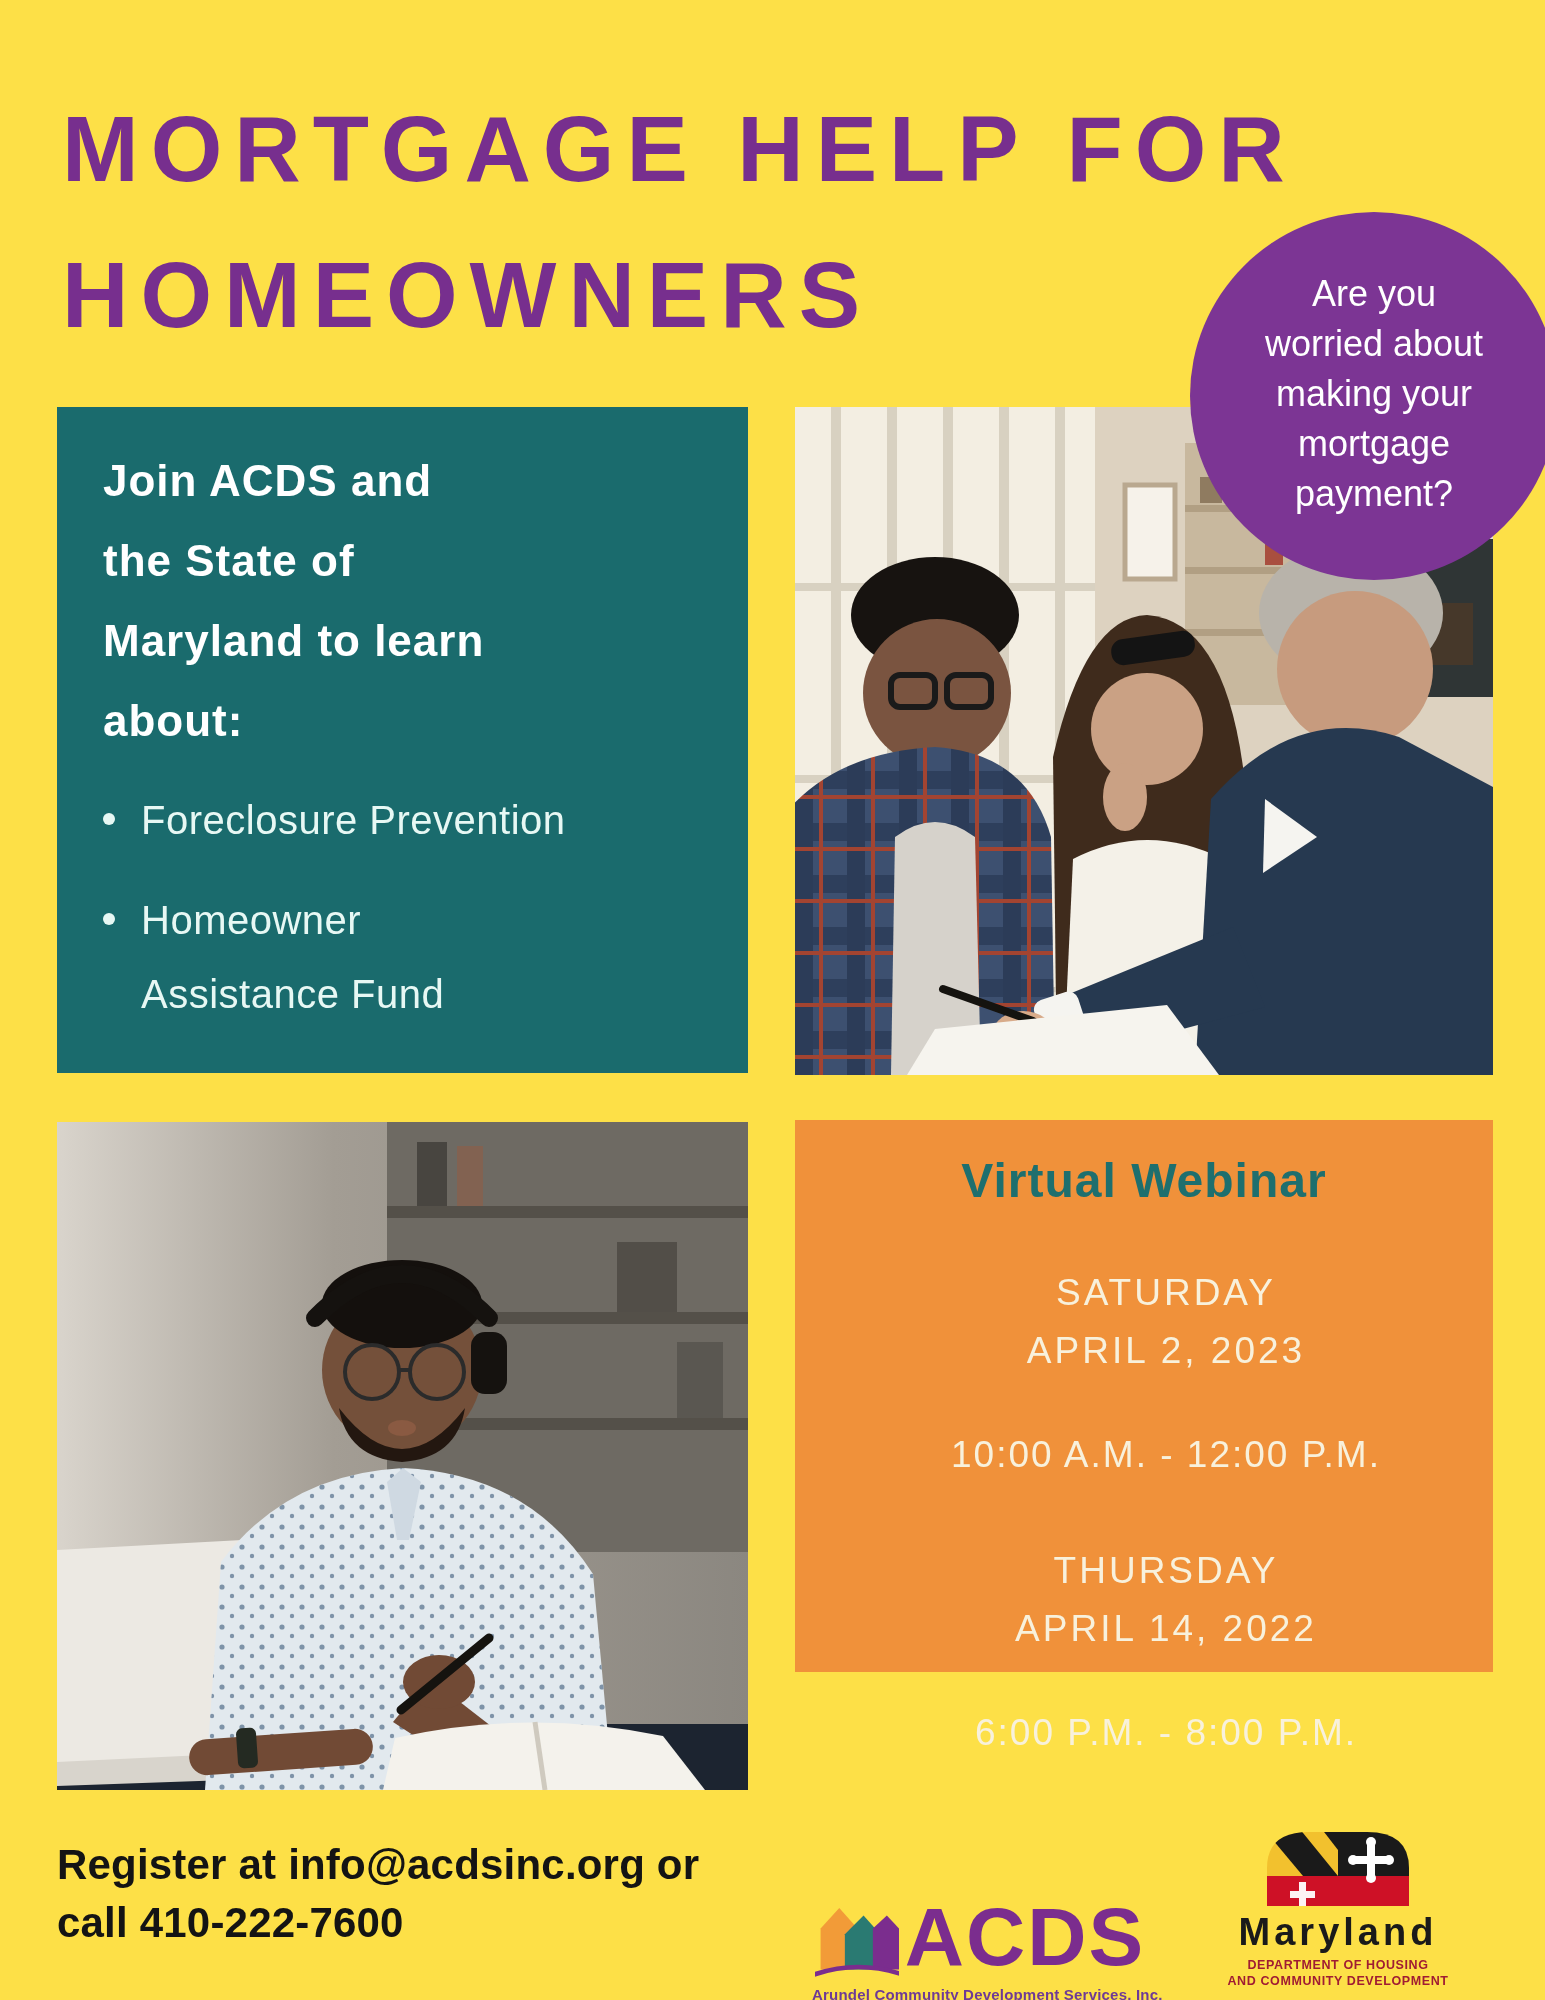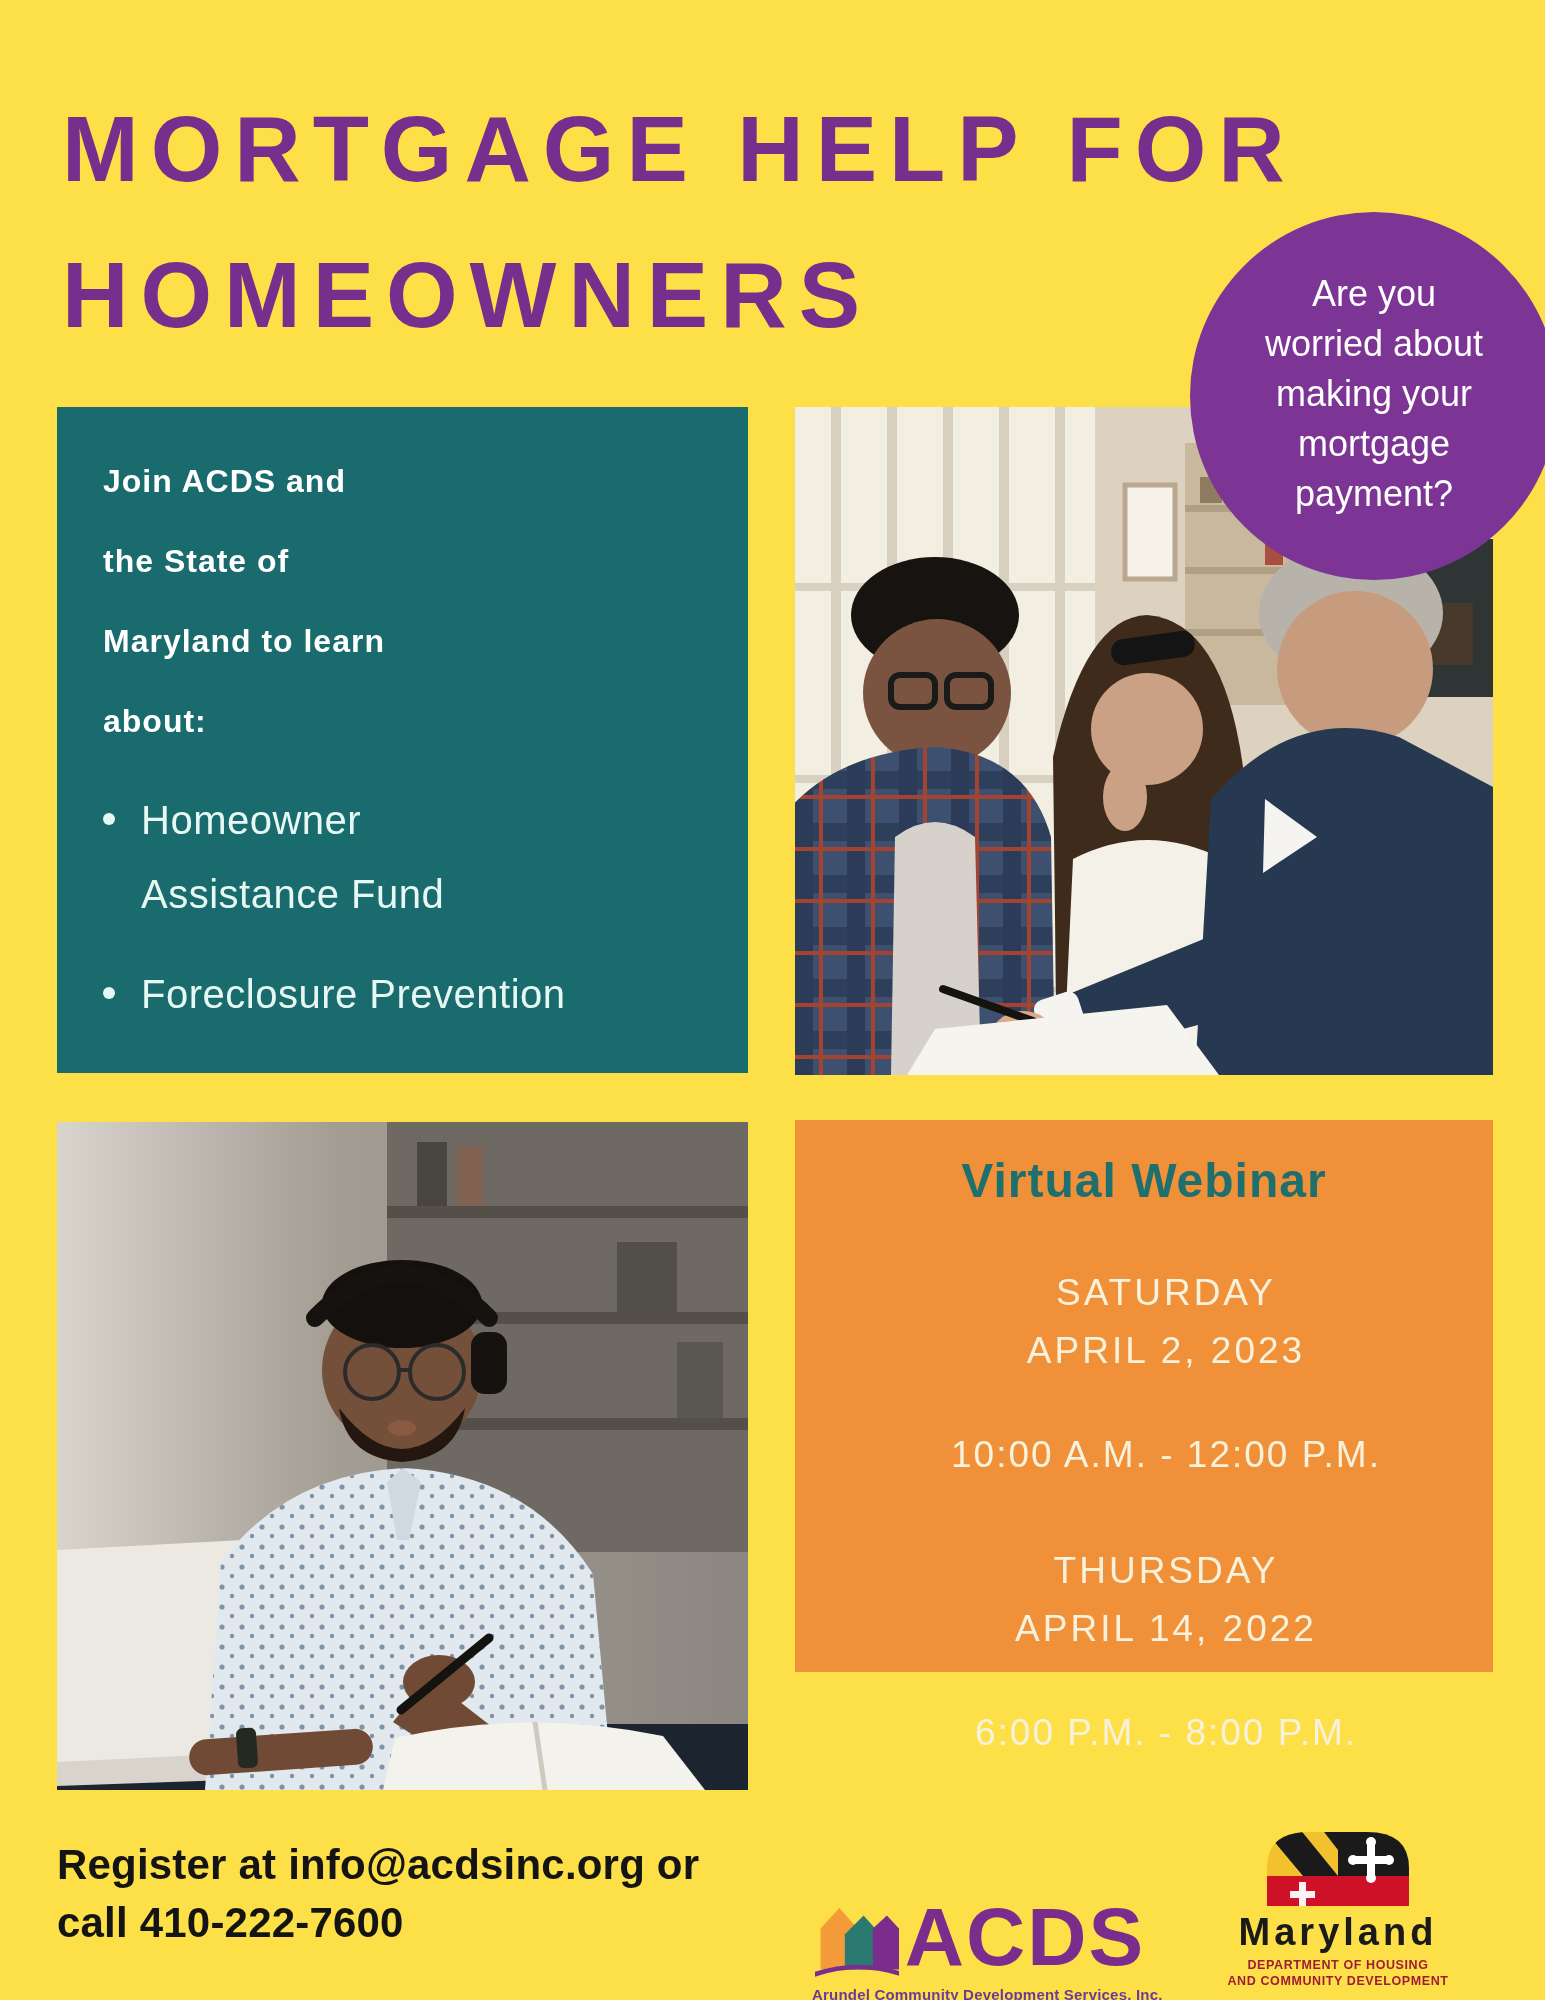"Join ACDS and" .intro-heading { font-size: 32px -> 44px }
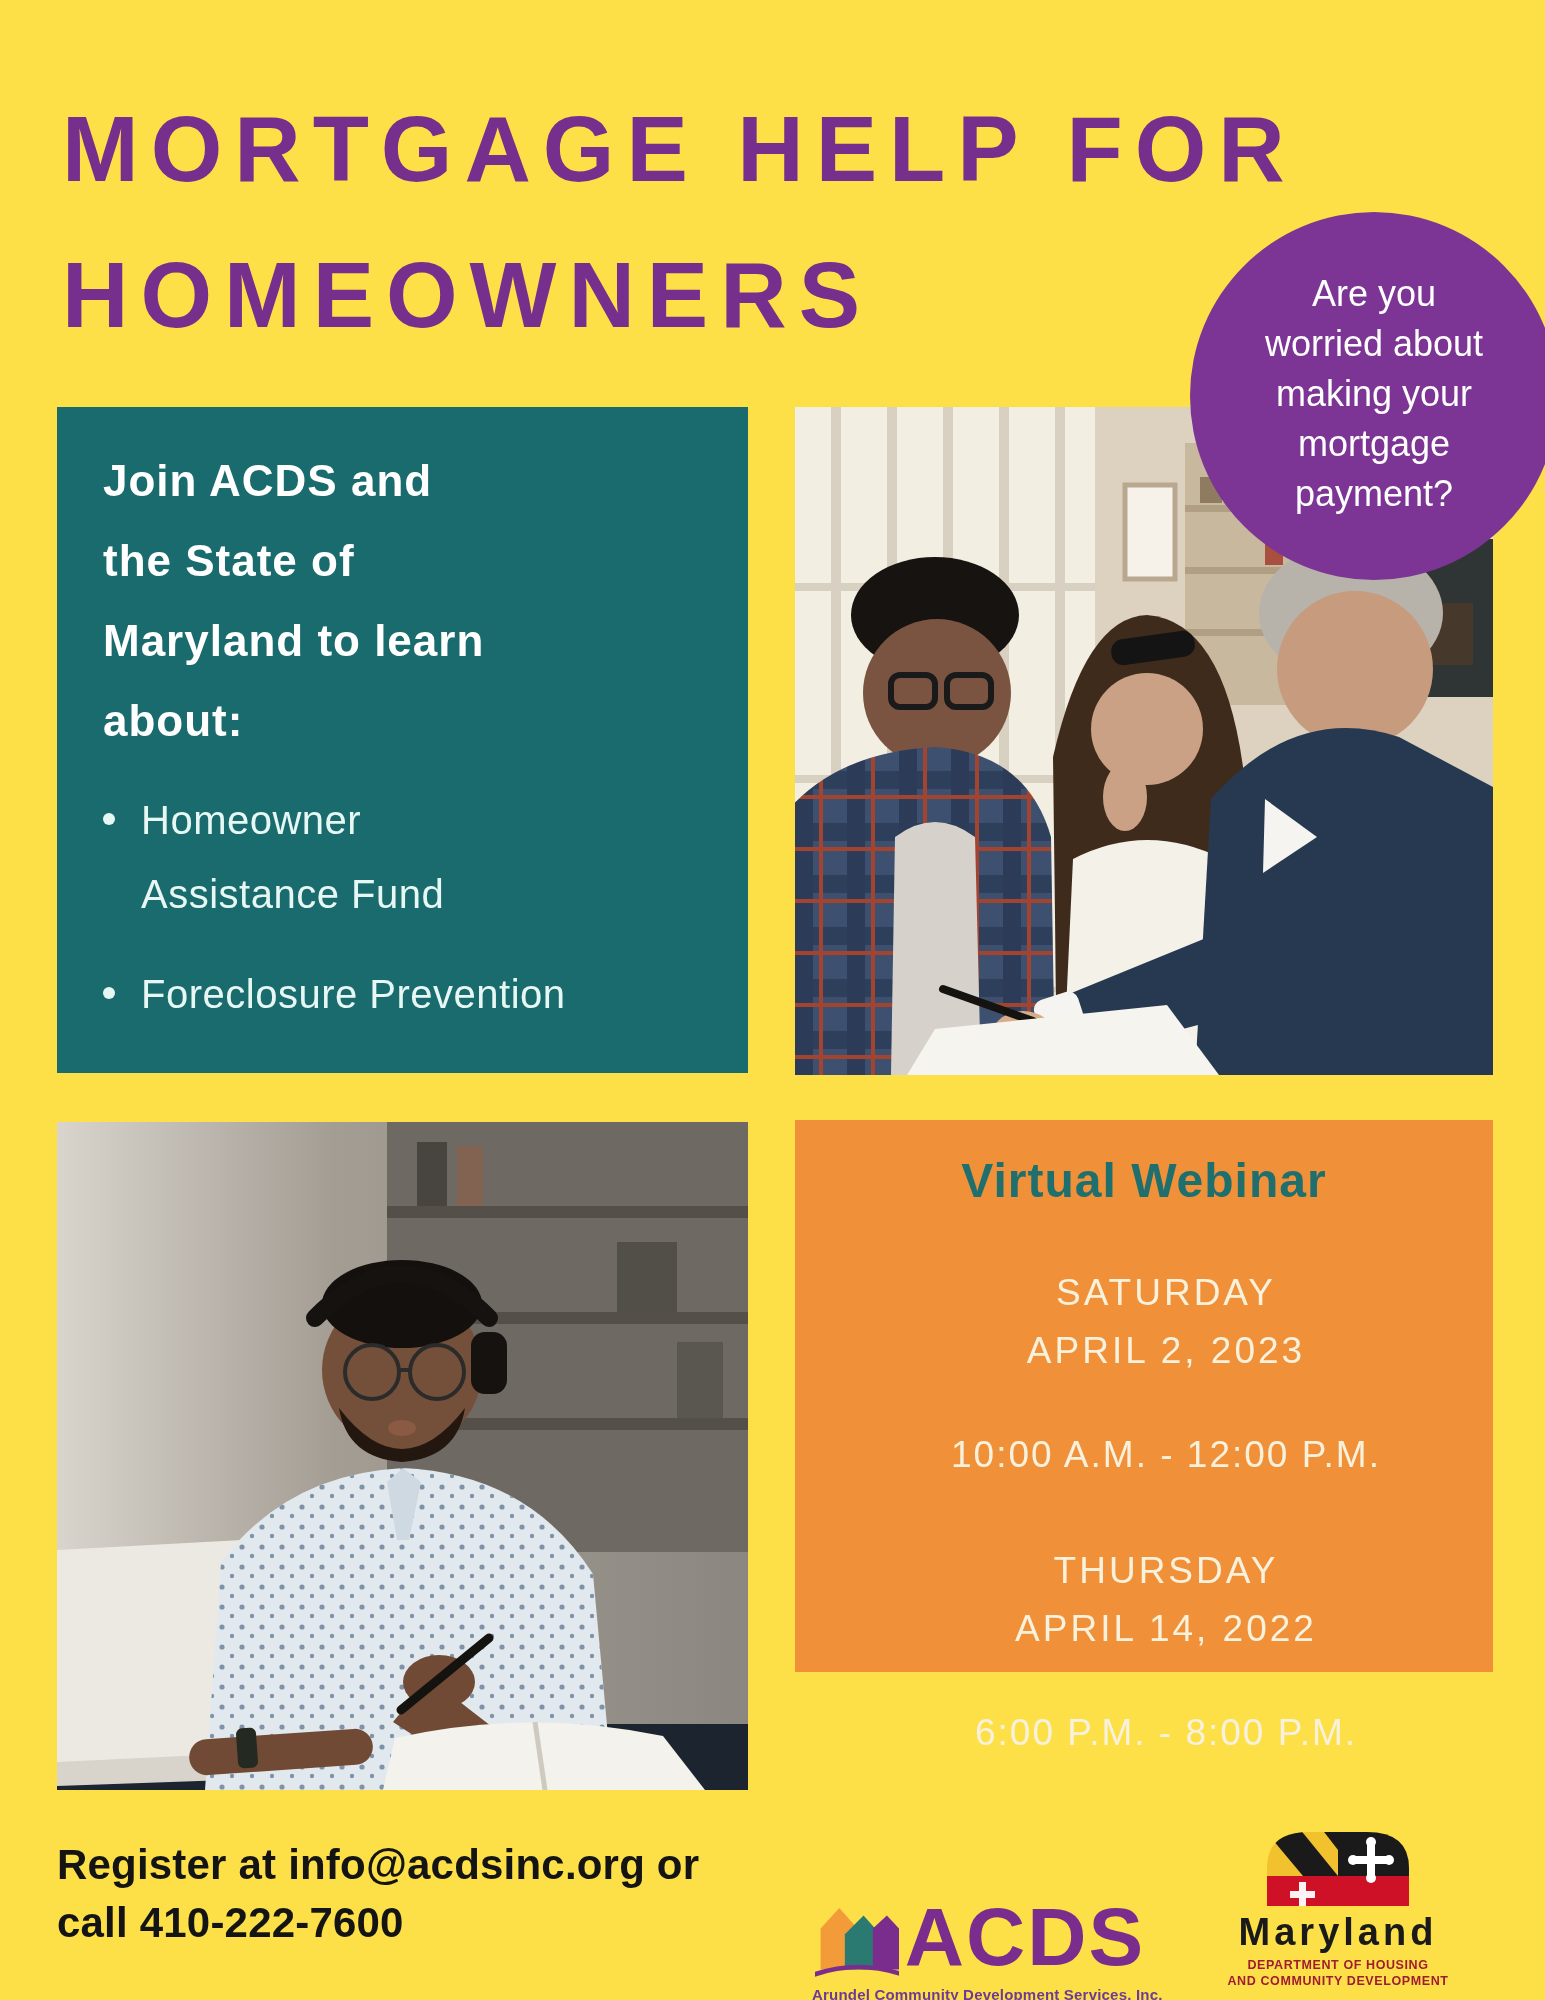"Homeowner" div.bullet { order: before "Foreclosure Prevention" -> after "Foreclosure Prevention" }
